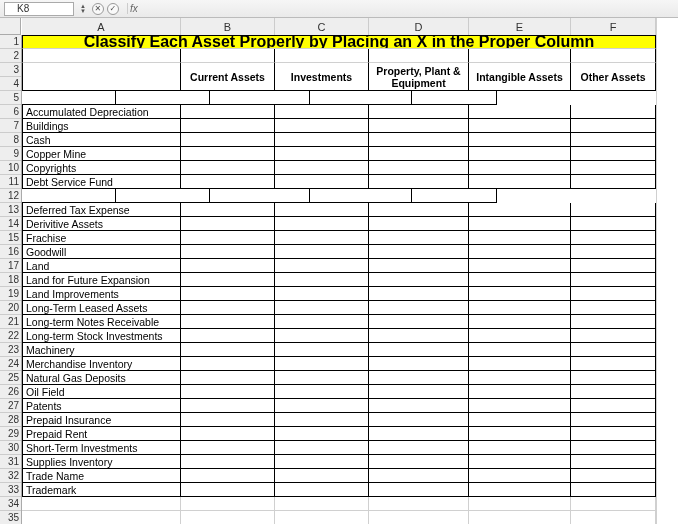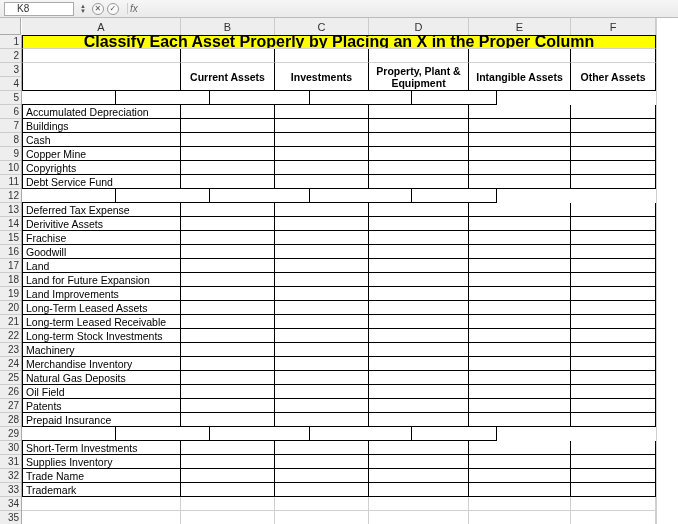"Long-term Leased Receivable" div.cell { text: Leased -> Notes }
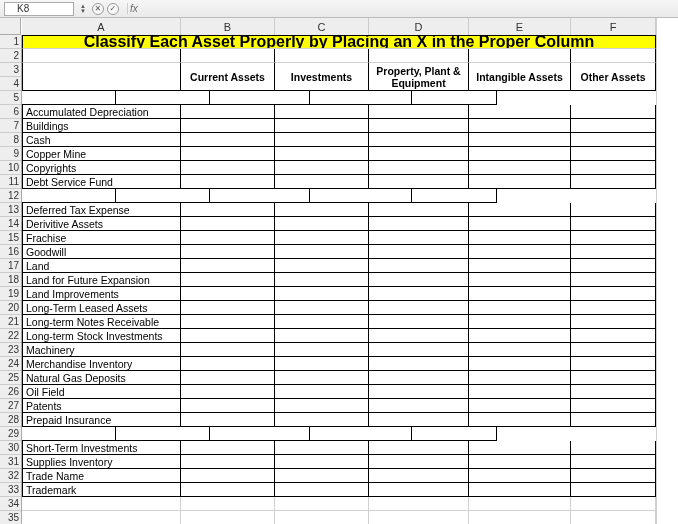"Prepaid Rent" div.cell { html: none -> <div>Prepaid Rent</div> }
